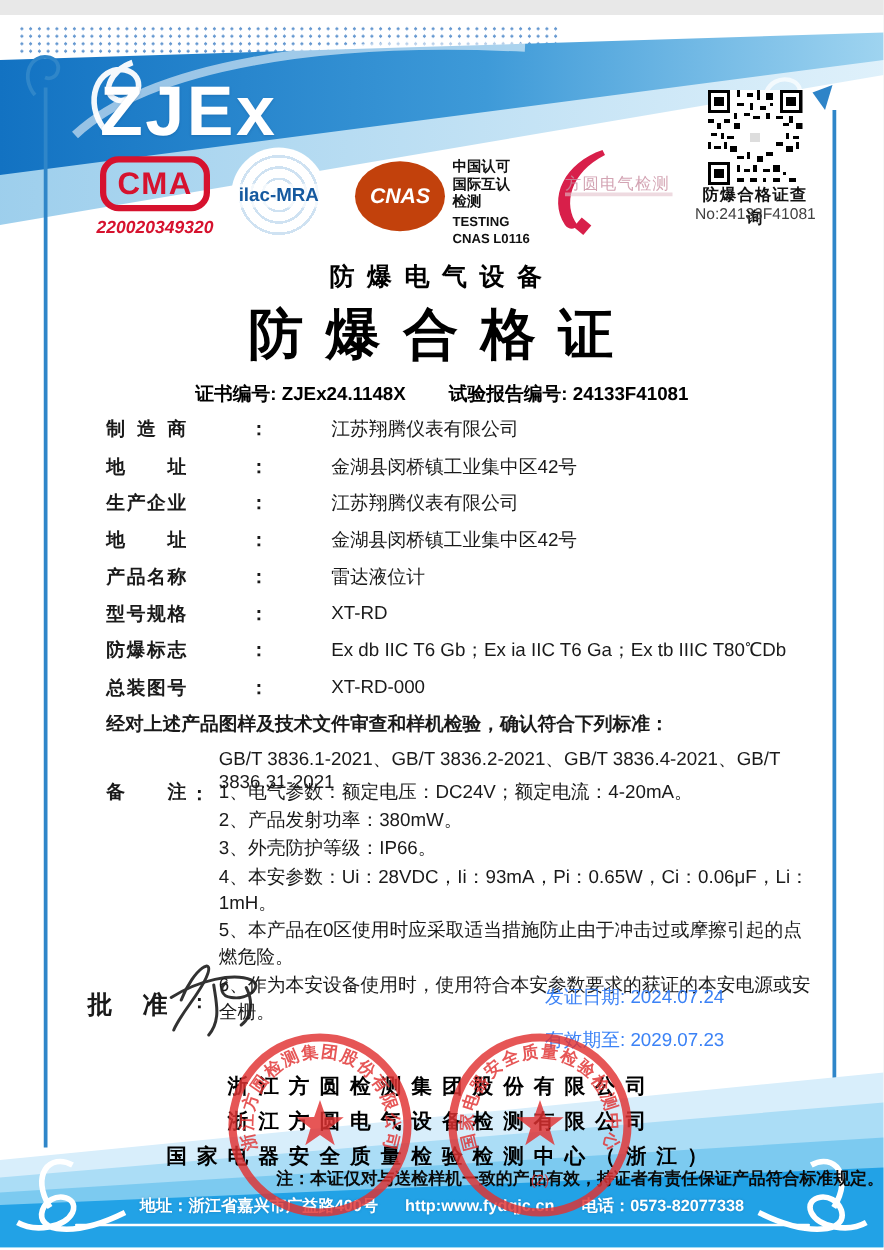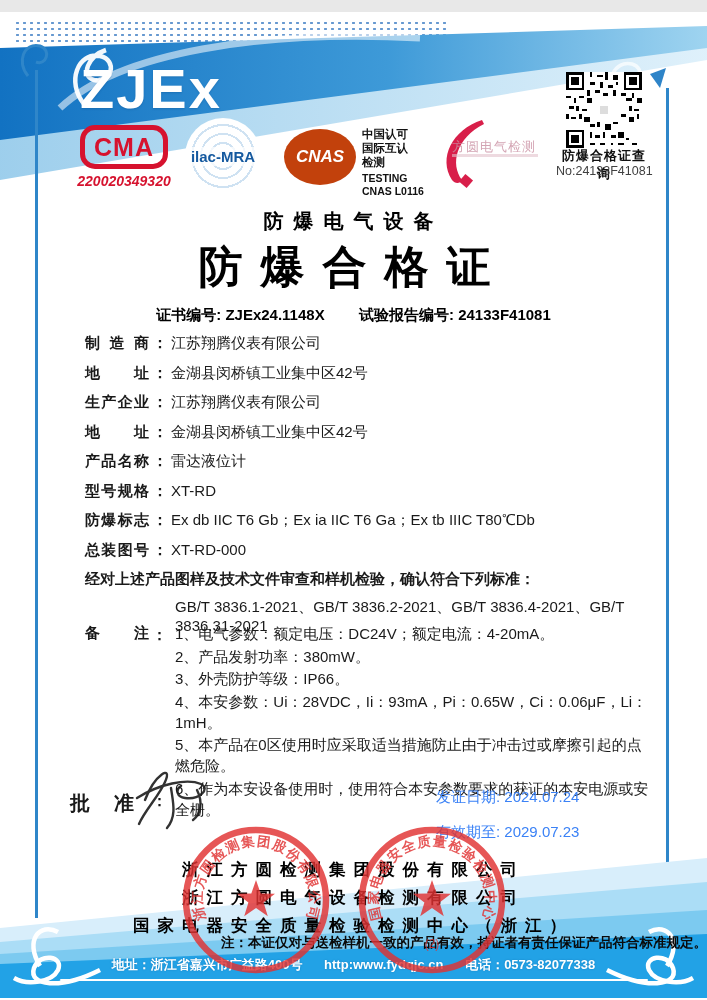"制造商" .frow { gap: none -> 47px }
